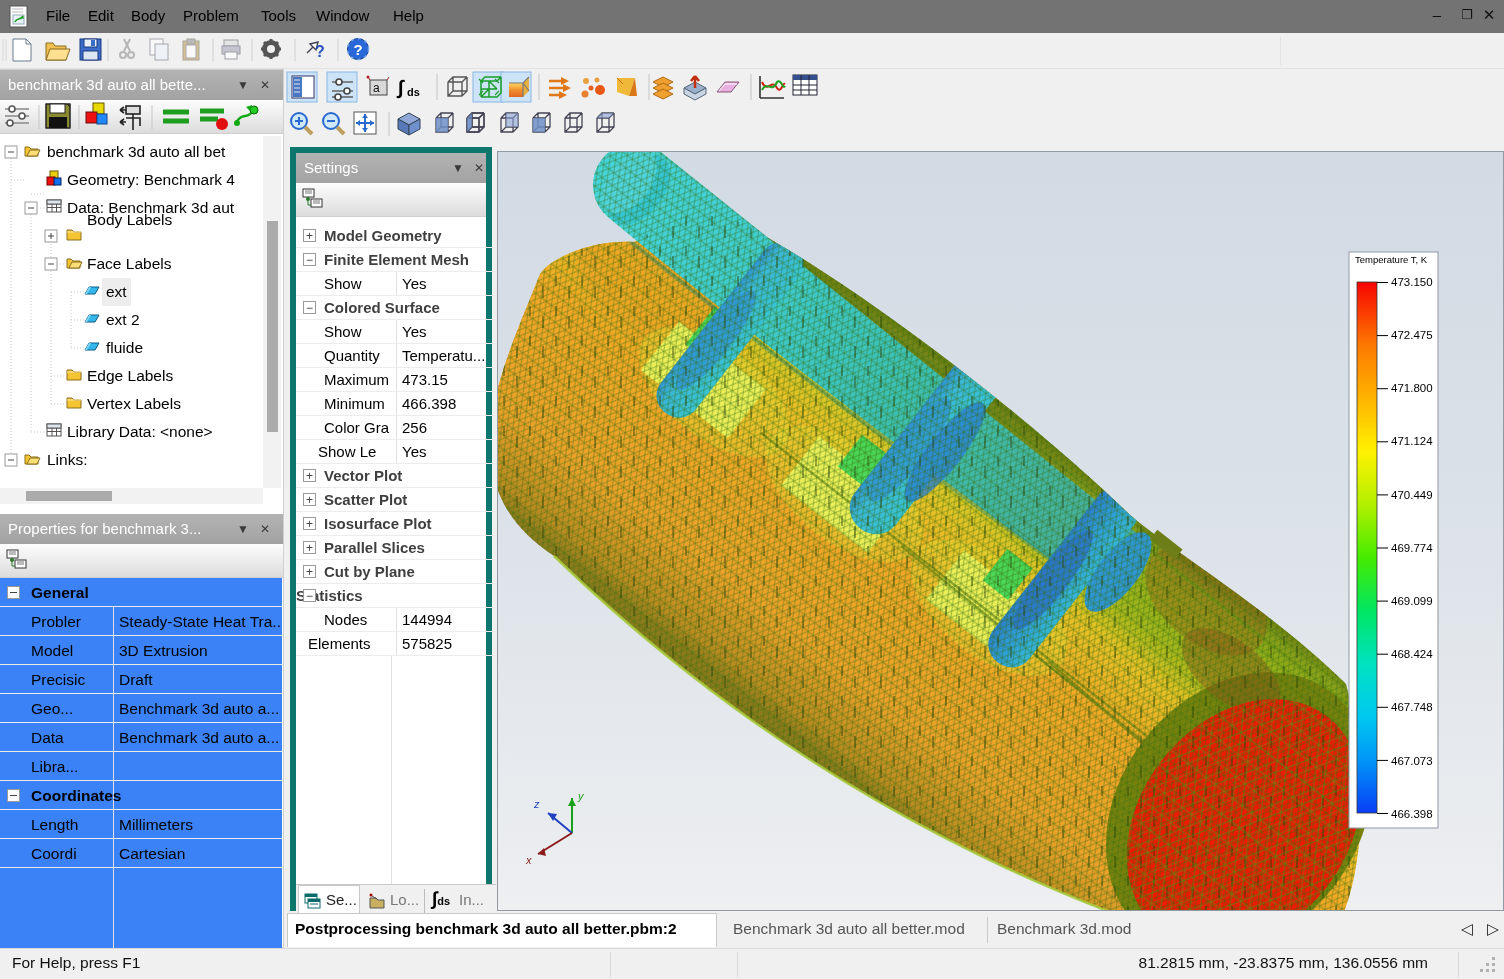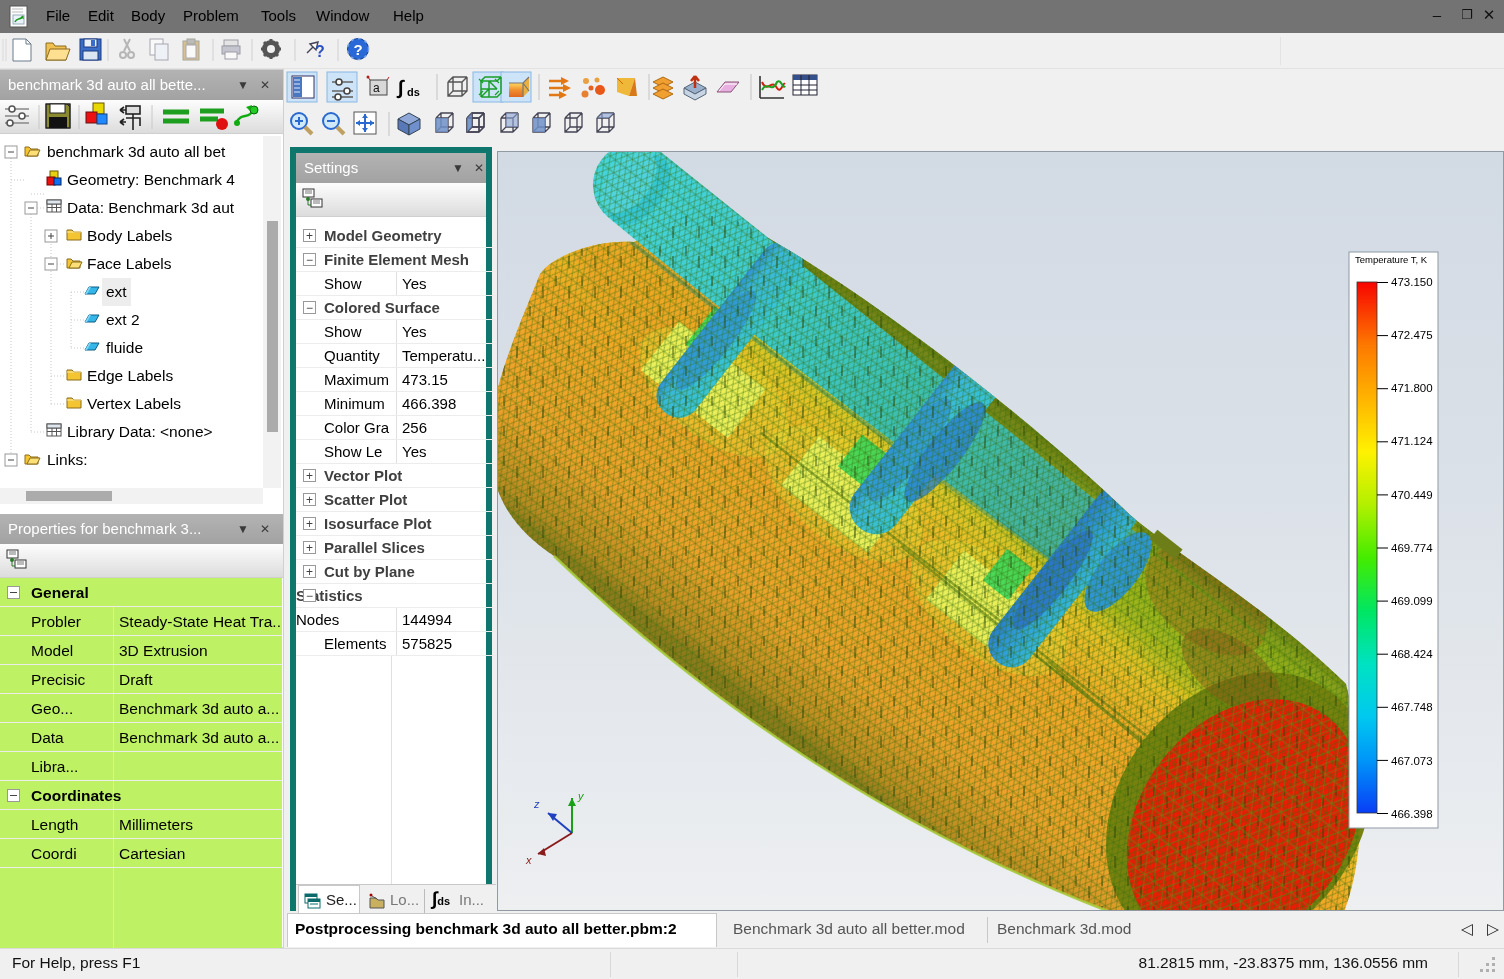"Body Labels" div.trow { top: 86px -> 70px }
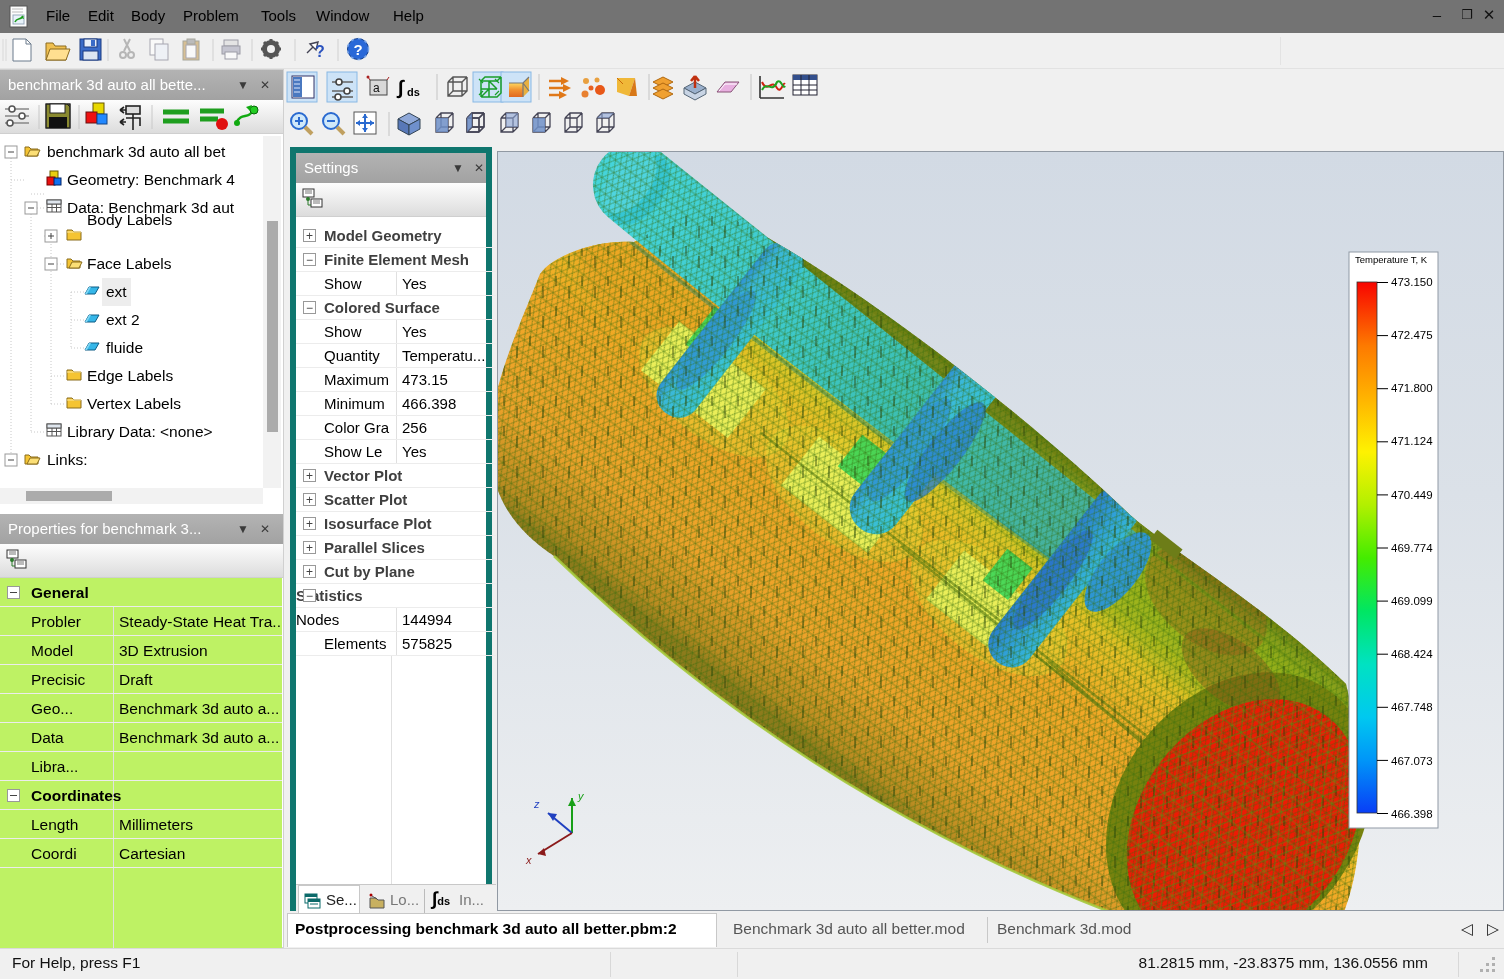"Show Le" span { margin-left: 28px -> 22px }
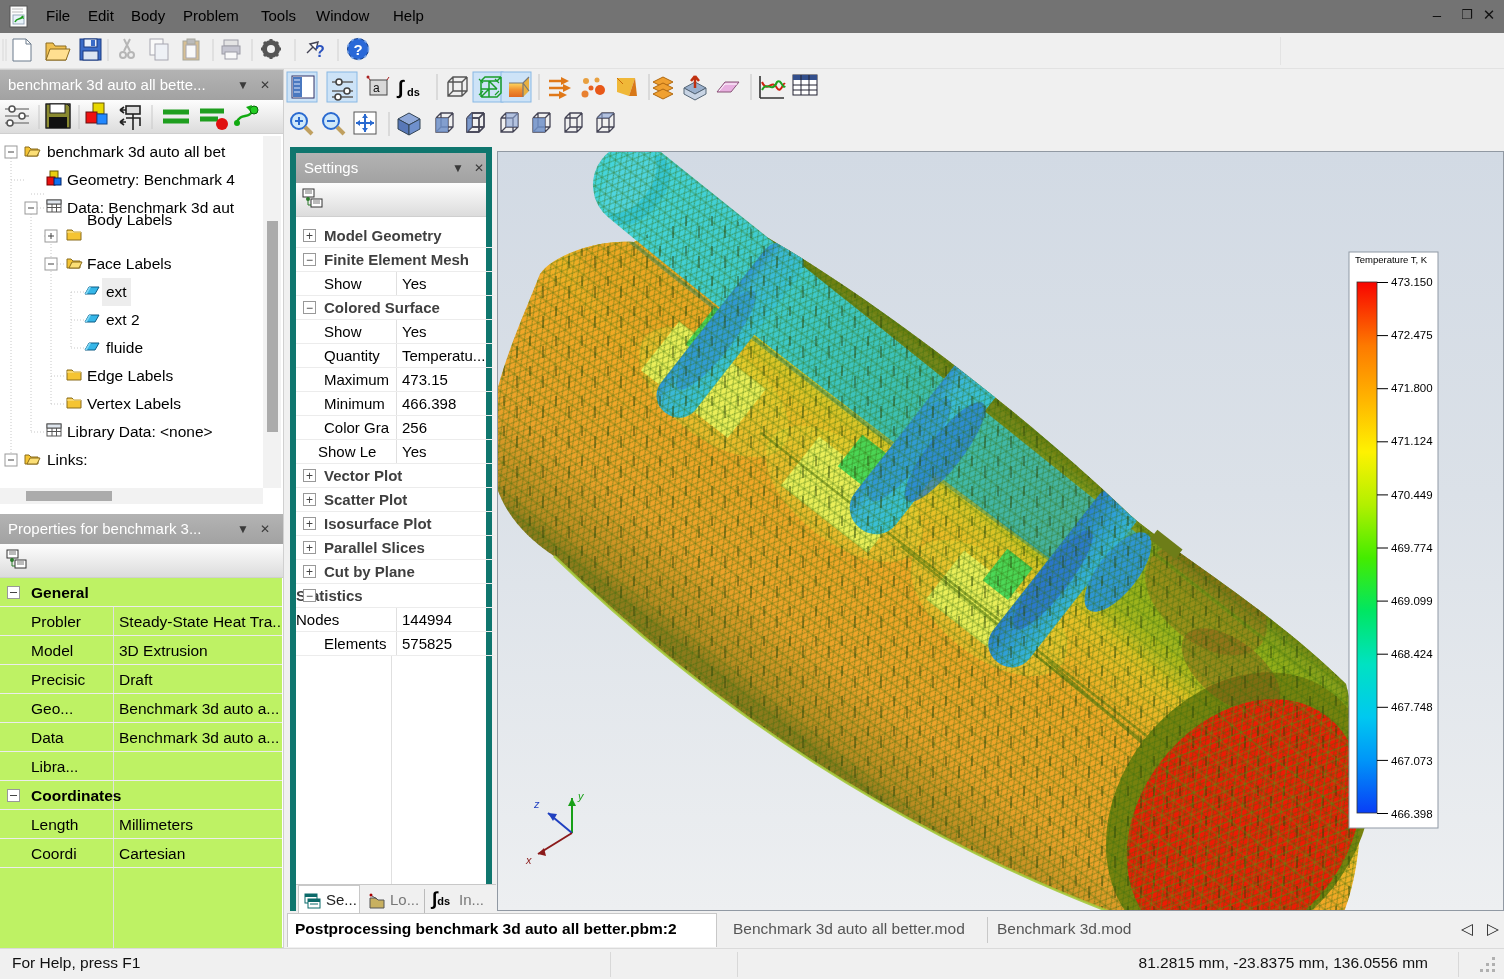"General" .grid { background: #bef264 -> #3b82f6 }
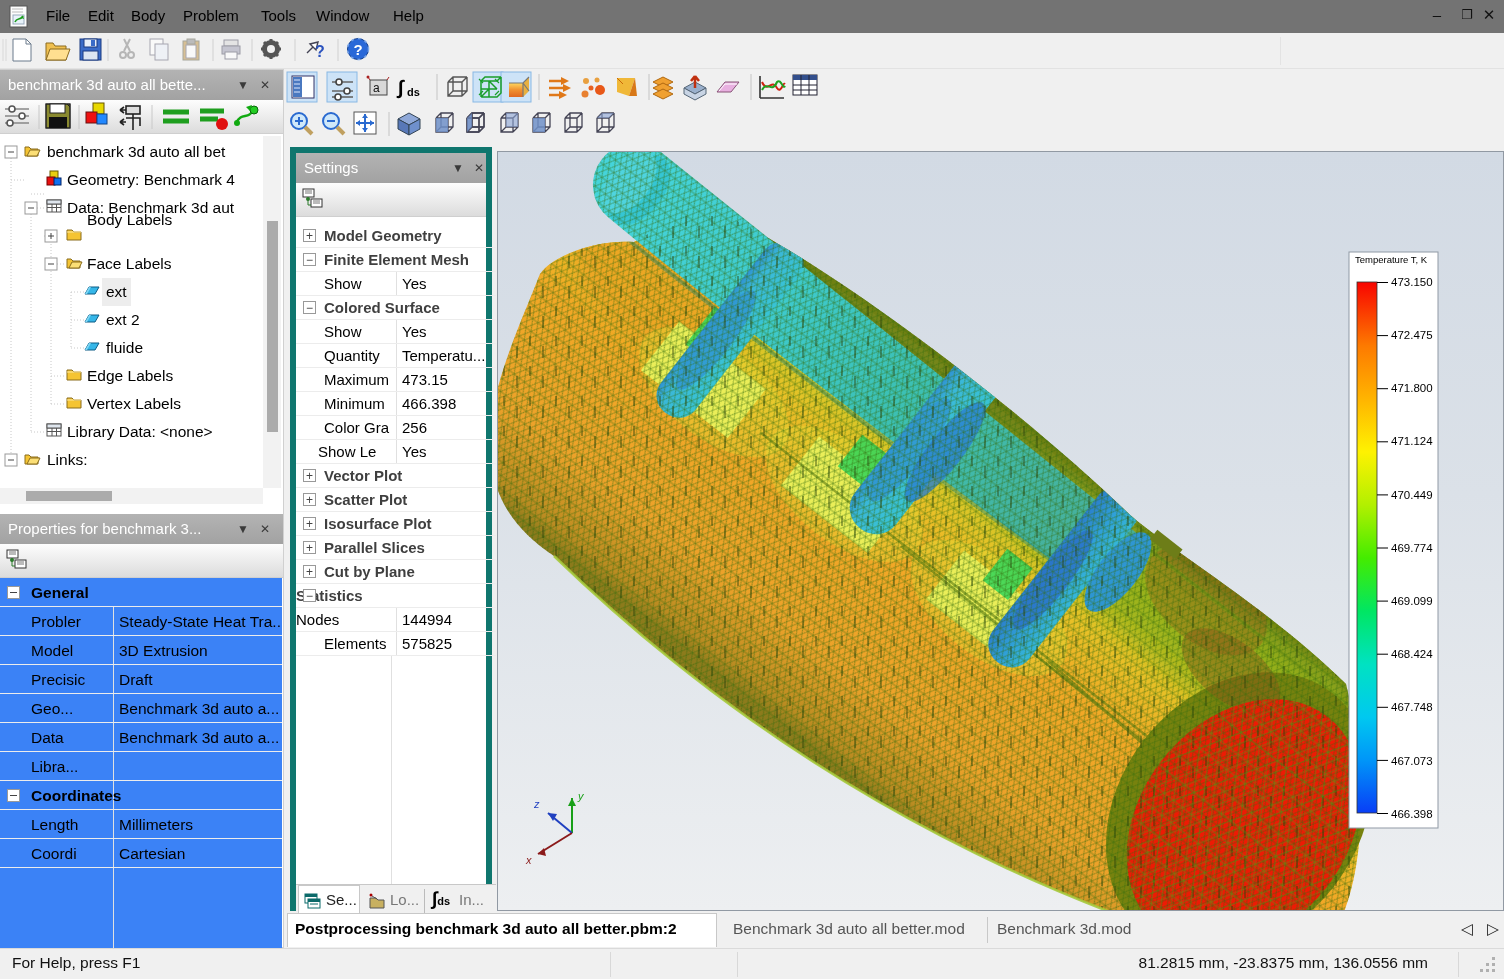"Nodes" span { margin-left: none -> 28px }
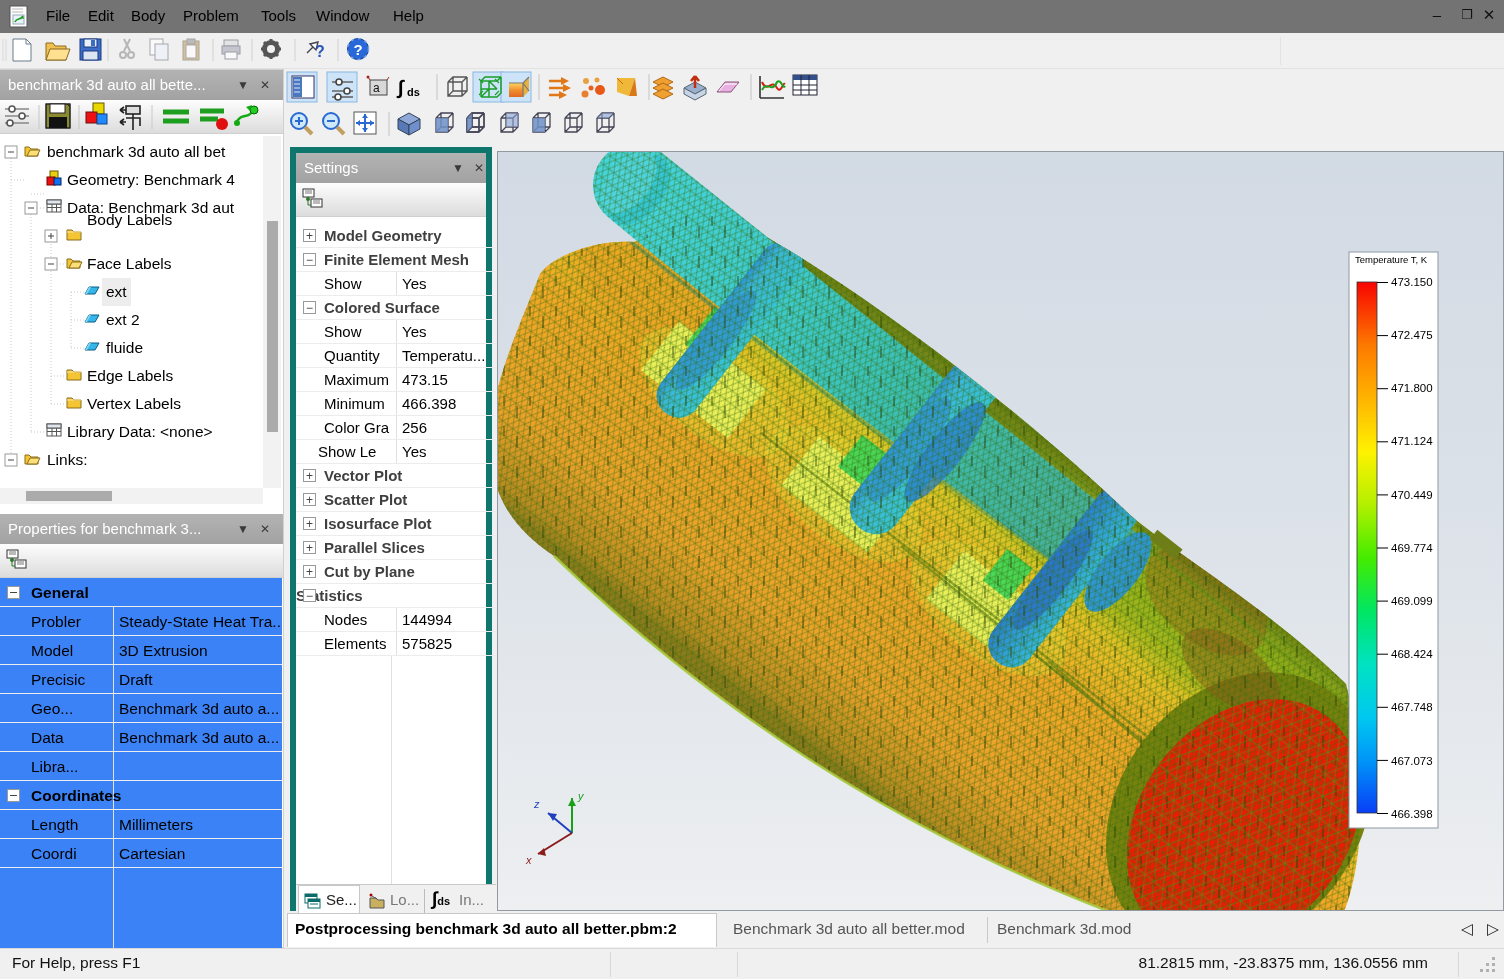"Elements" span { margin-left: 28px -> 12px }
